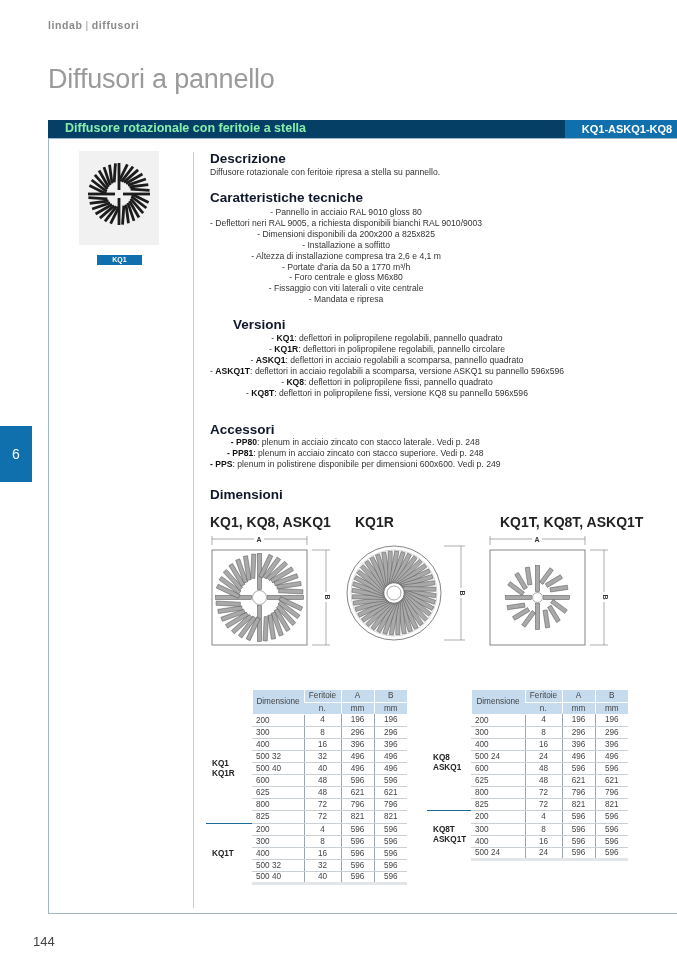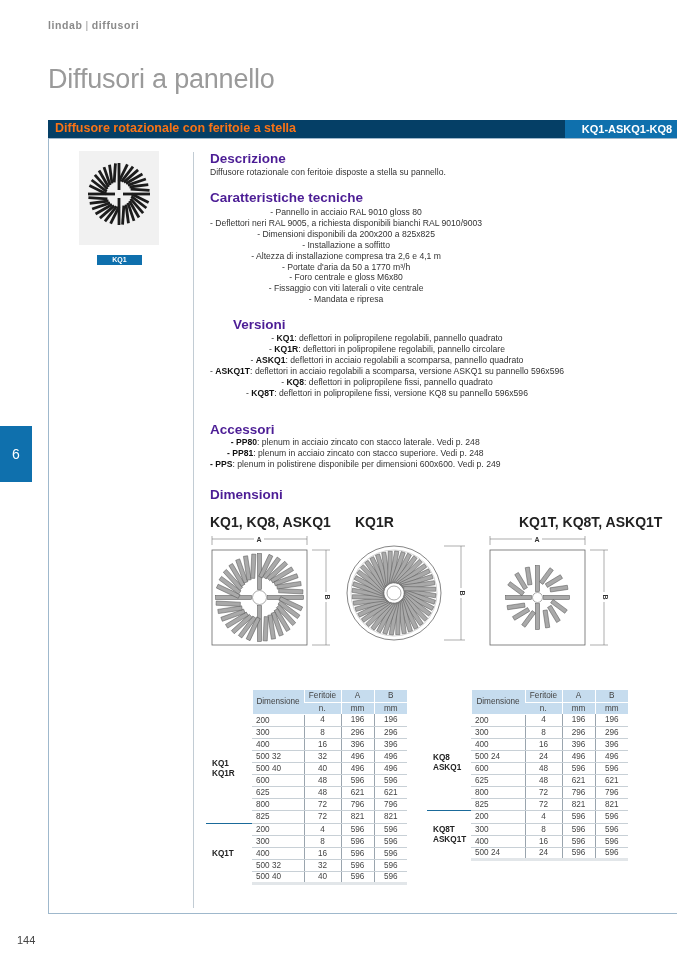"Diffusore rotazionale con feritoie a" .header-bar .h-title { color: #f97316 -> #86efac; left: 7px -> 17px }
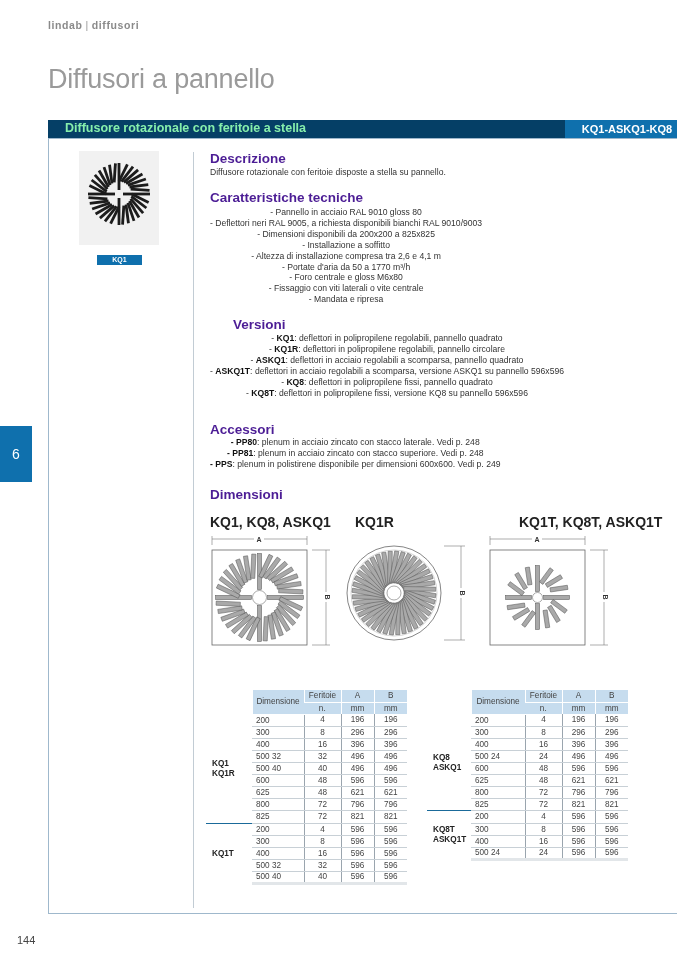"Descrizione" .sec-h { color: #4c1d95 -> #0f172a }
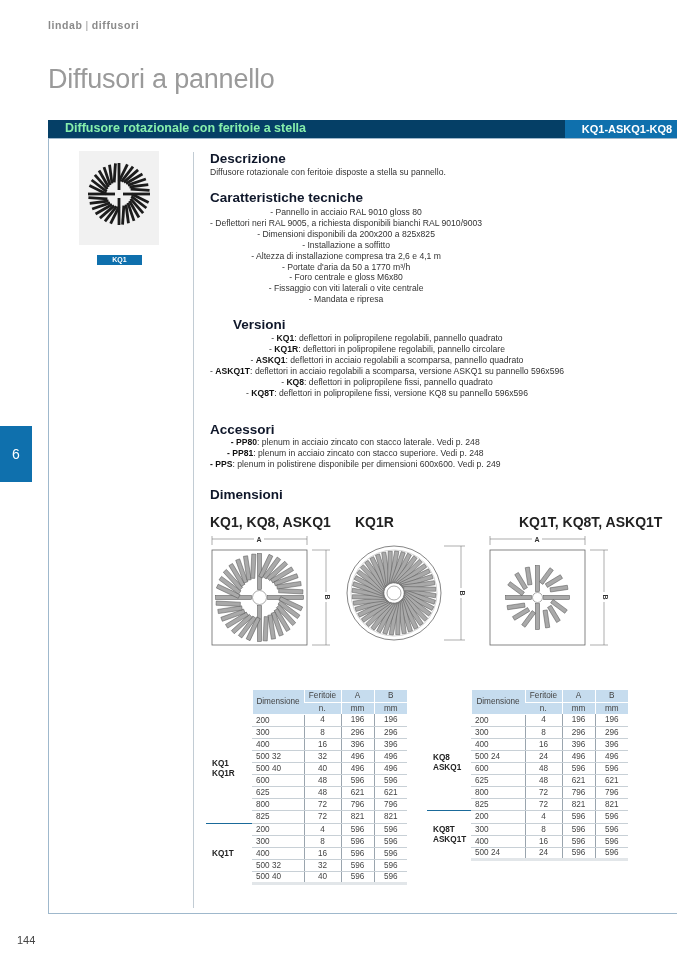"Diffusore rotazionale con feritoie" div.txt { text: disposte -> ripresa }
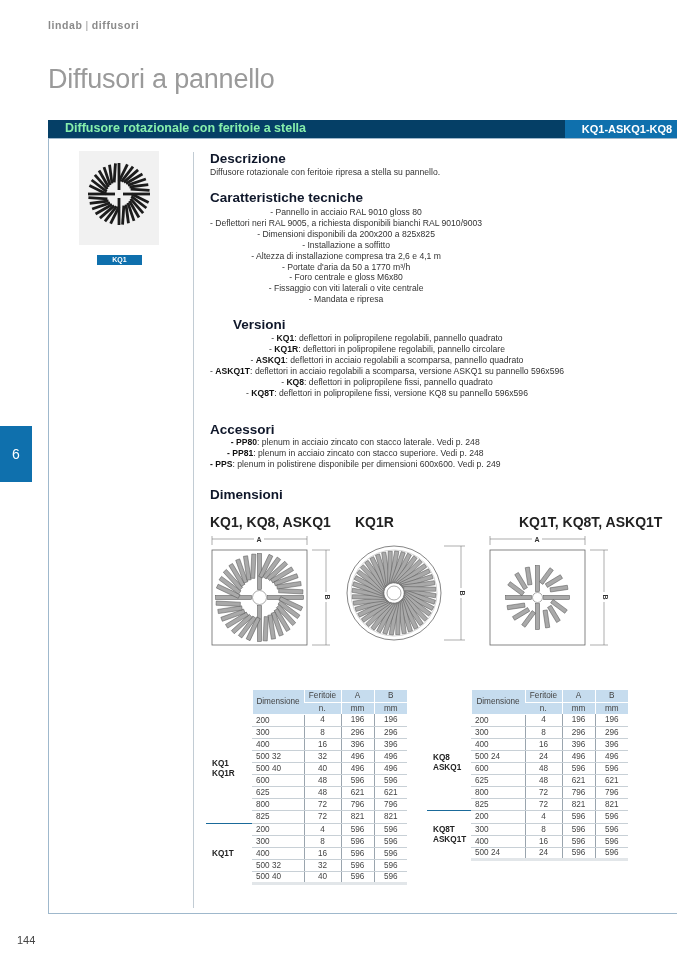"KQ1T, KQ8T, ASKQ1T" div.dim-label { left: 508px -> 489px }
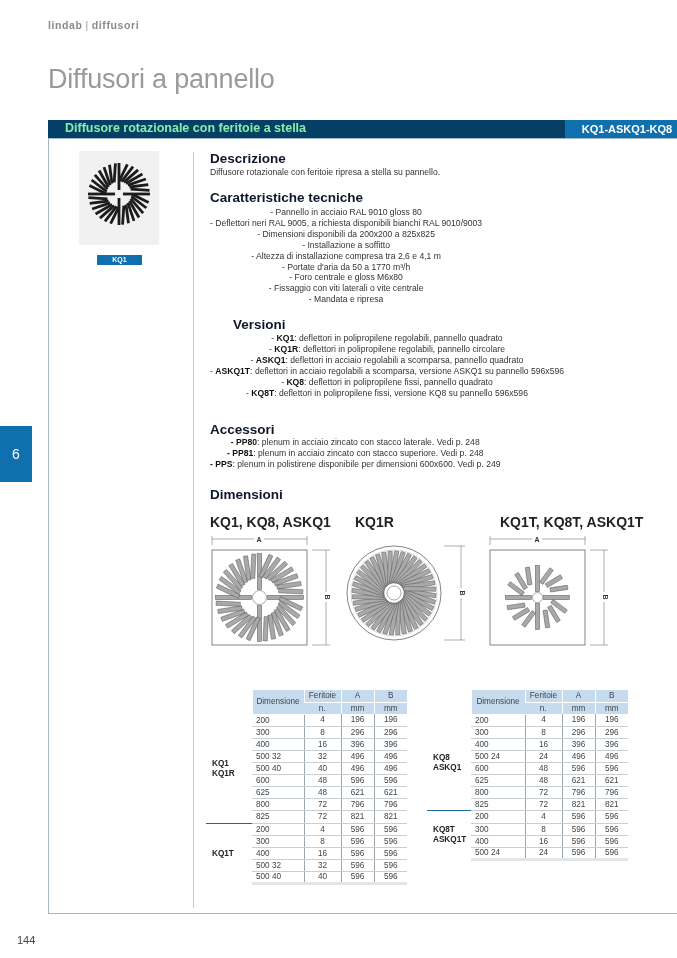"144" .page-num { font-size: 11px -> 13px; left: 17px -> 33px }
